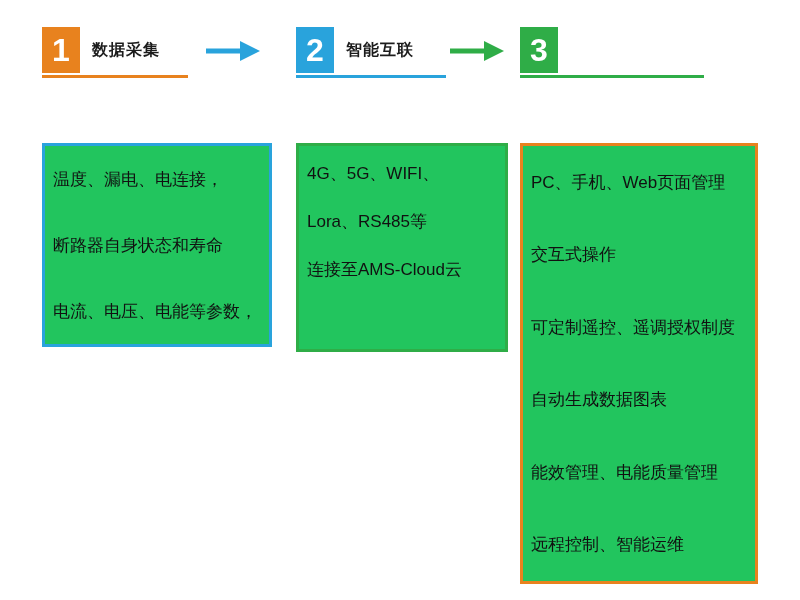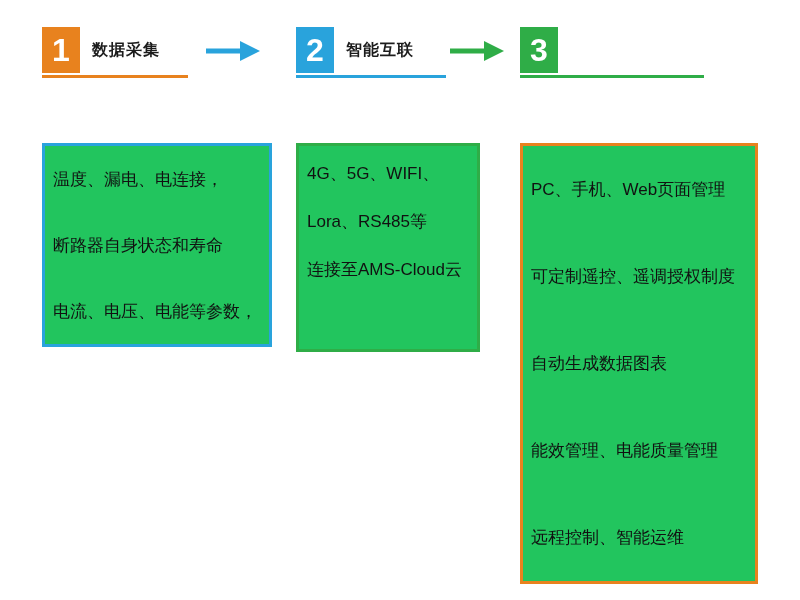"4G、5G、WIFI、" div.content-box { width: 184px -> 212px }
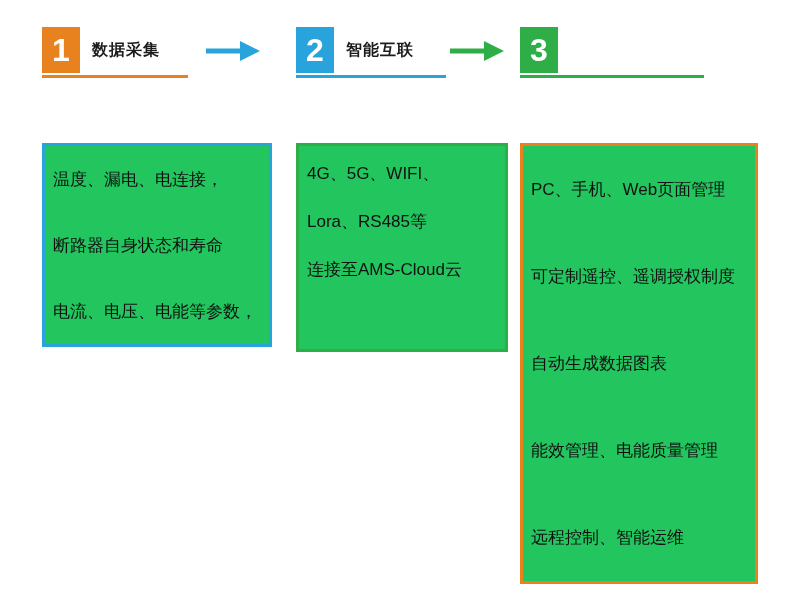"交互式操作" p { html: none -> <p>交互式操作</p> }
